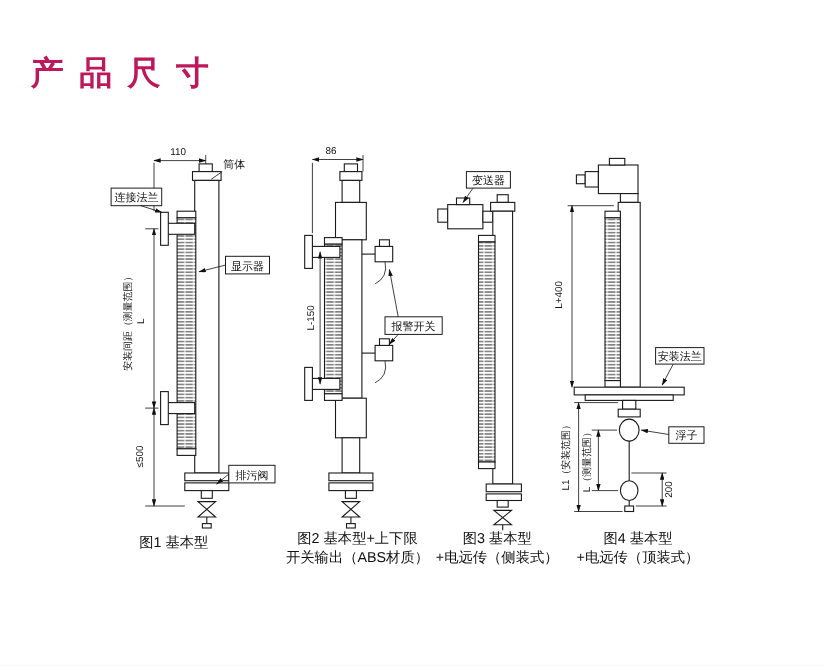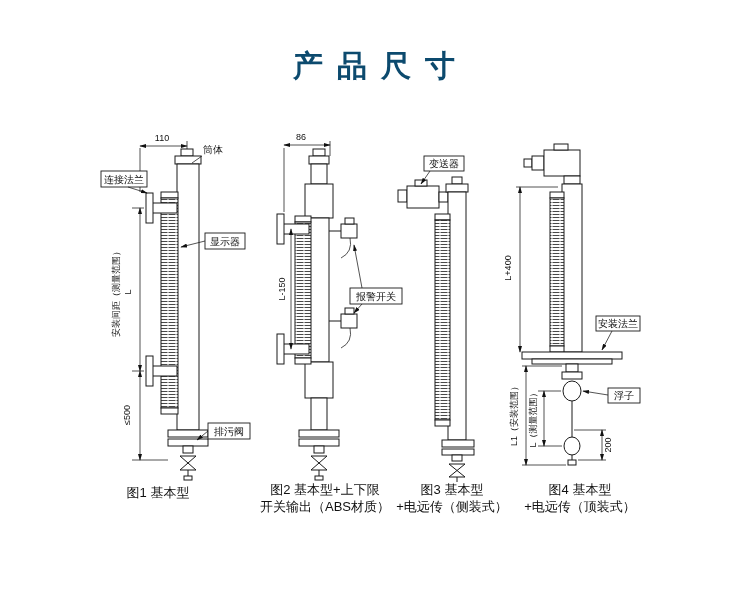"产品尺寸" .title { color: #0c4a6e -> #be185d; padding-left: 12px -> 28px; text-align: center -> none }
